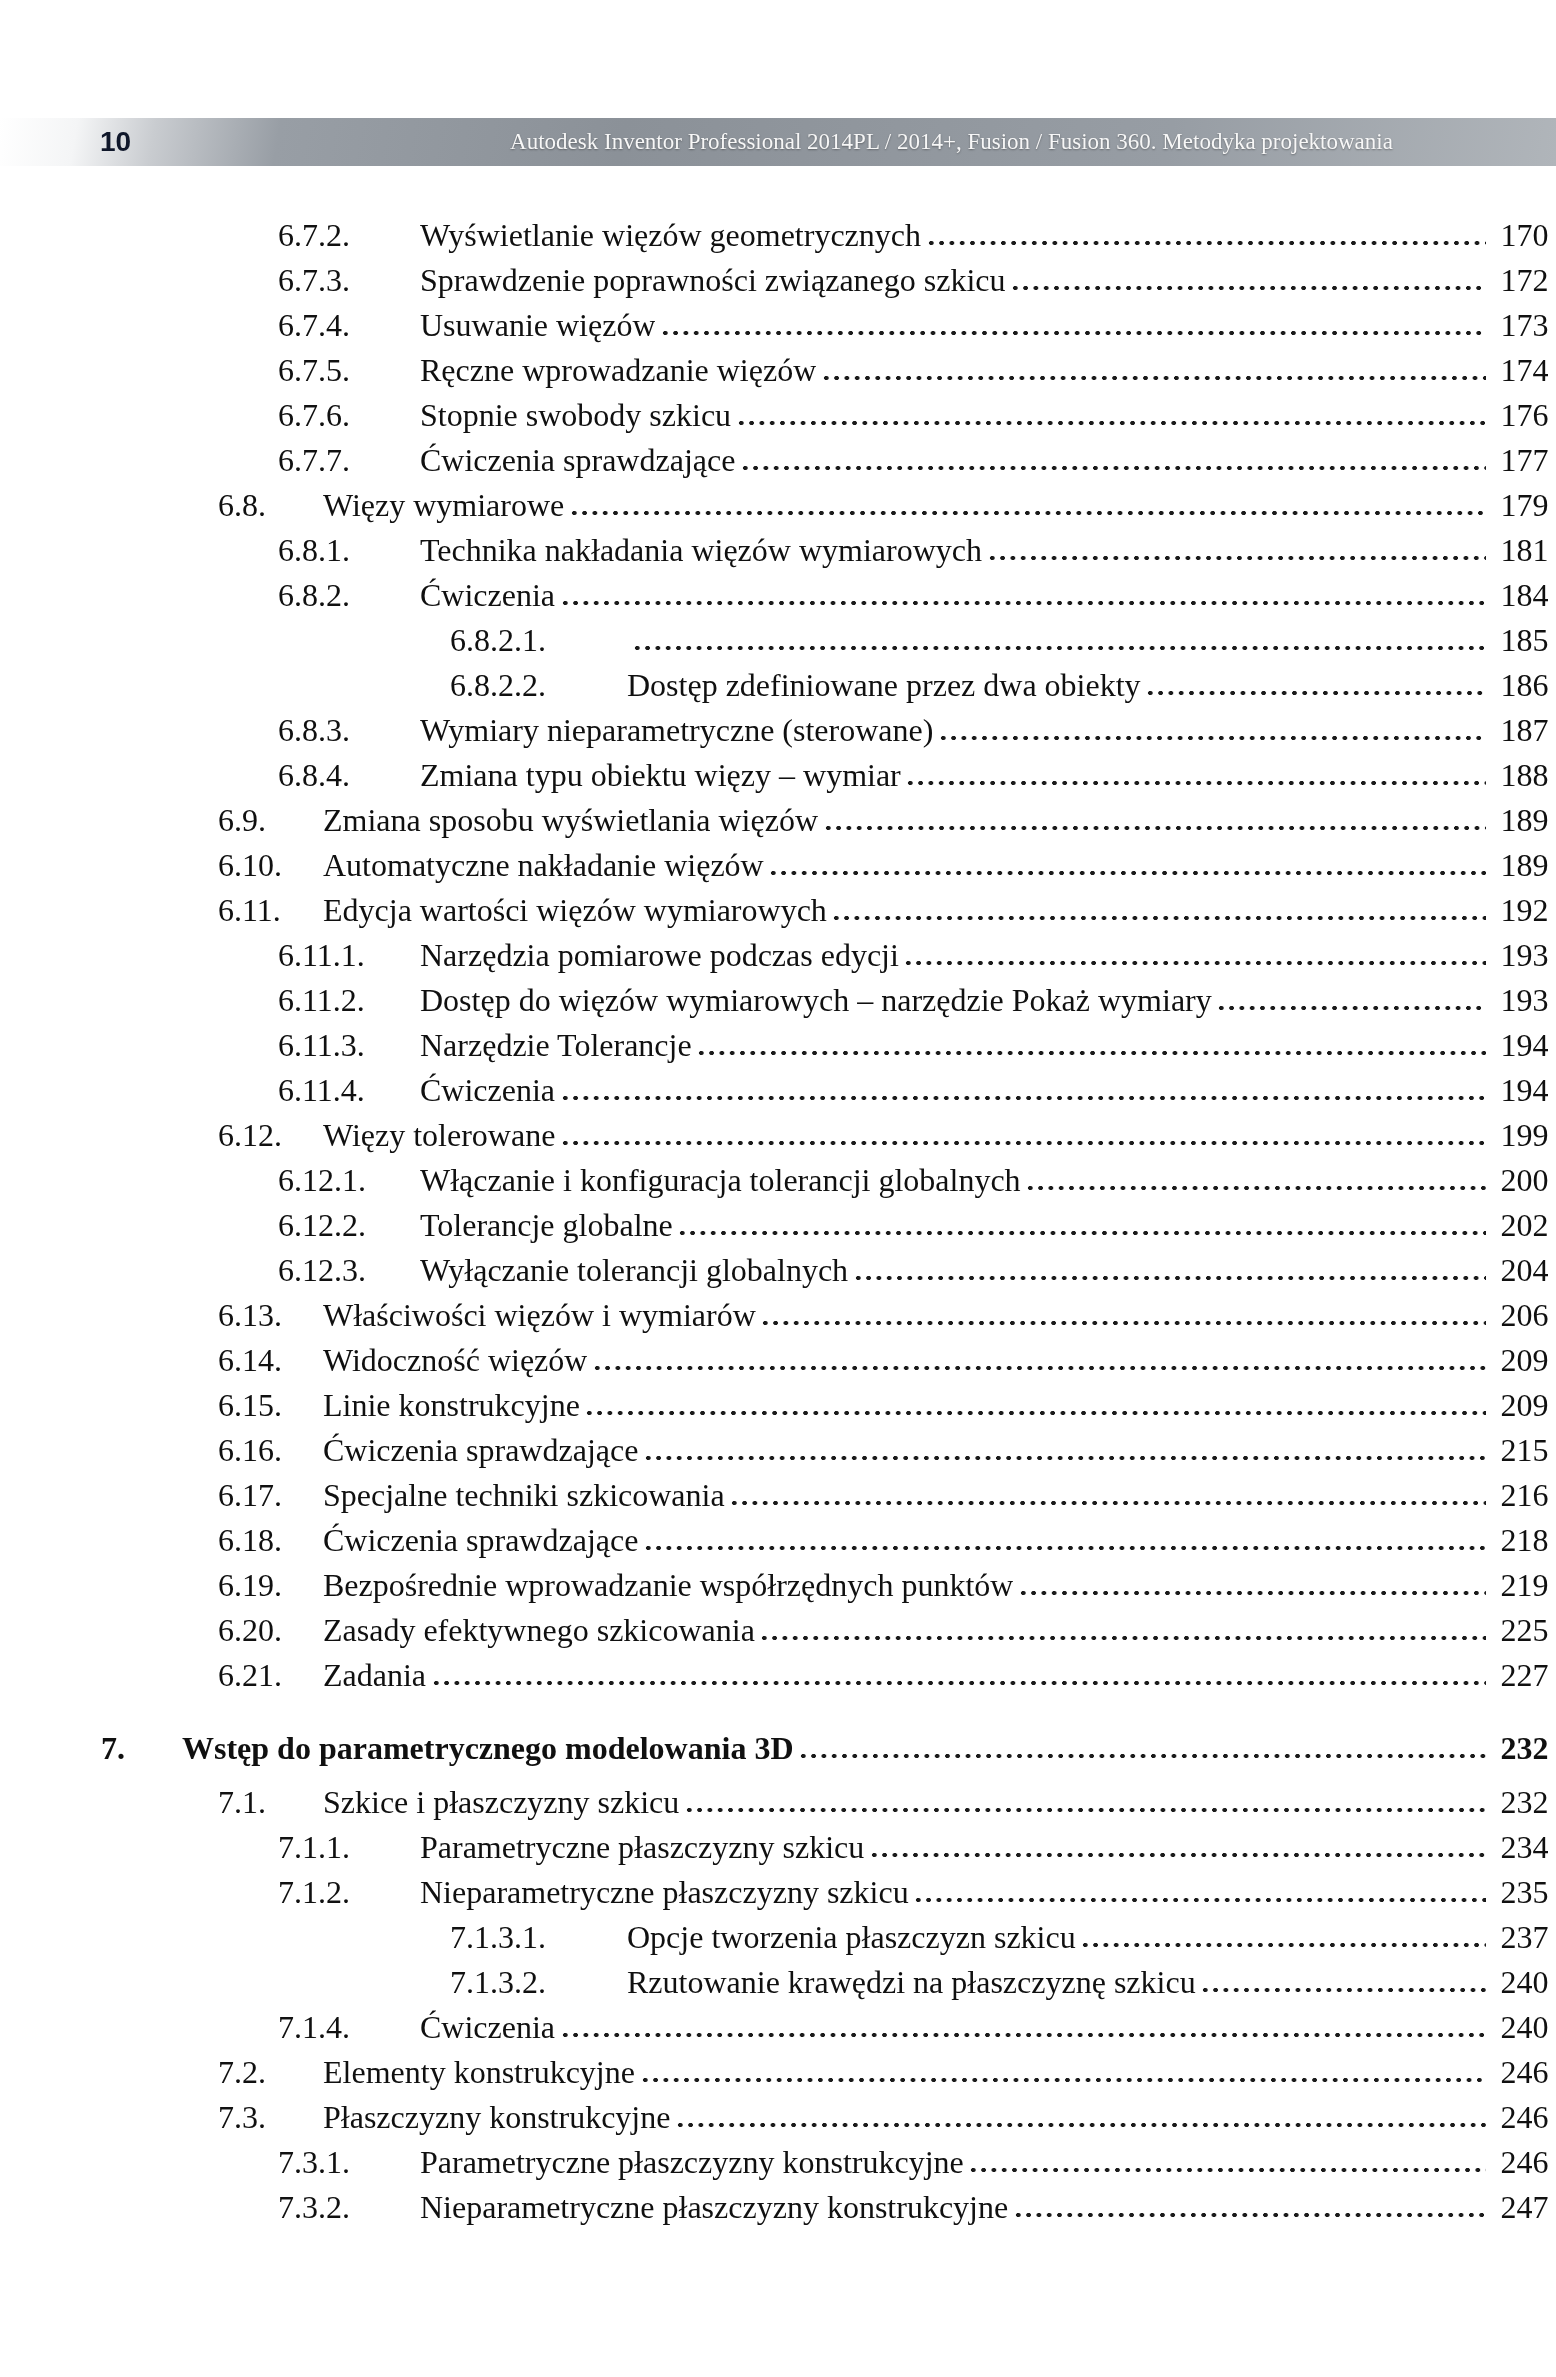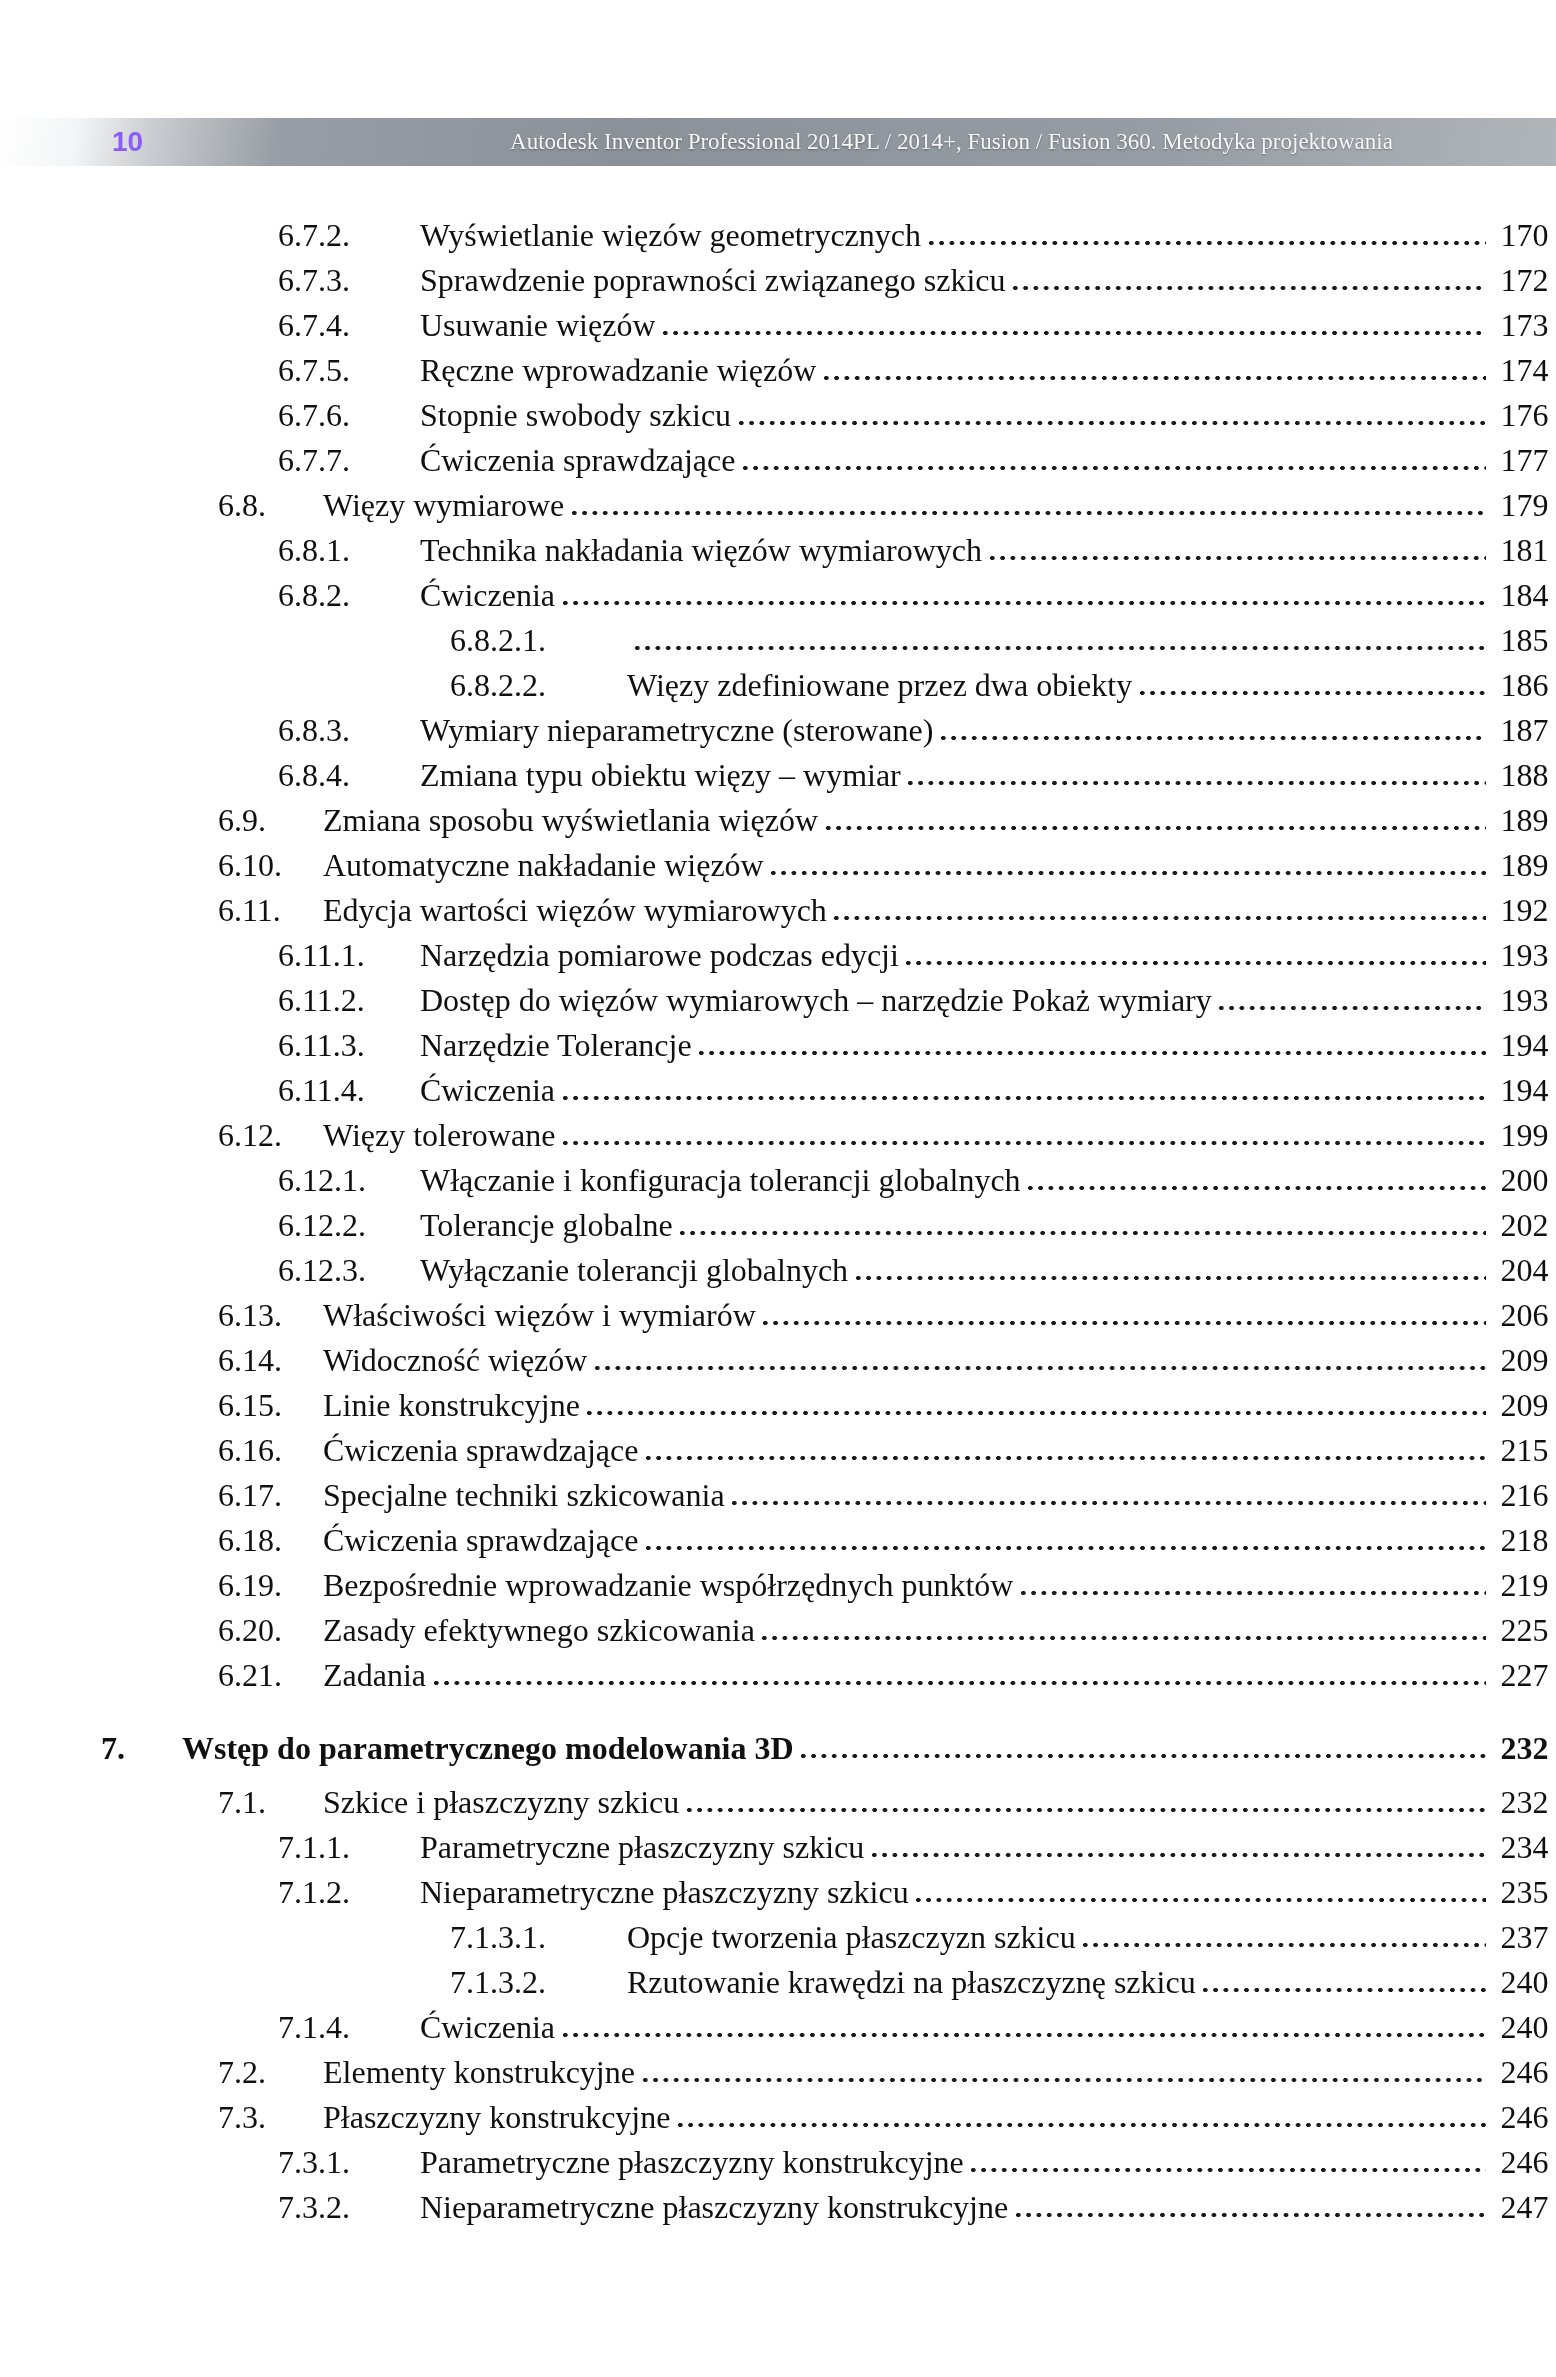"10" .page-num { color: #8b5cf6 -> #0f172a; left: 112px -> 100px }
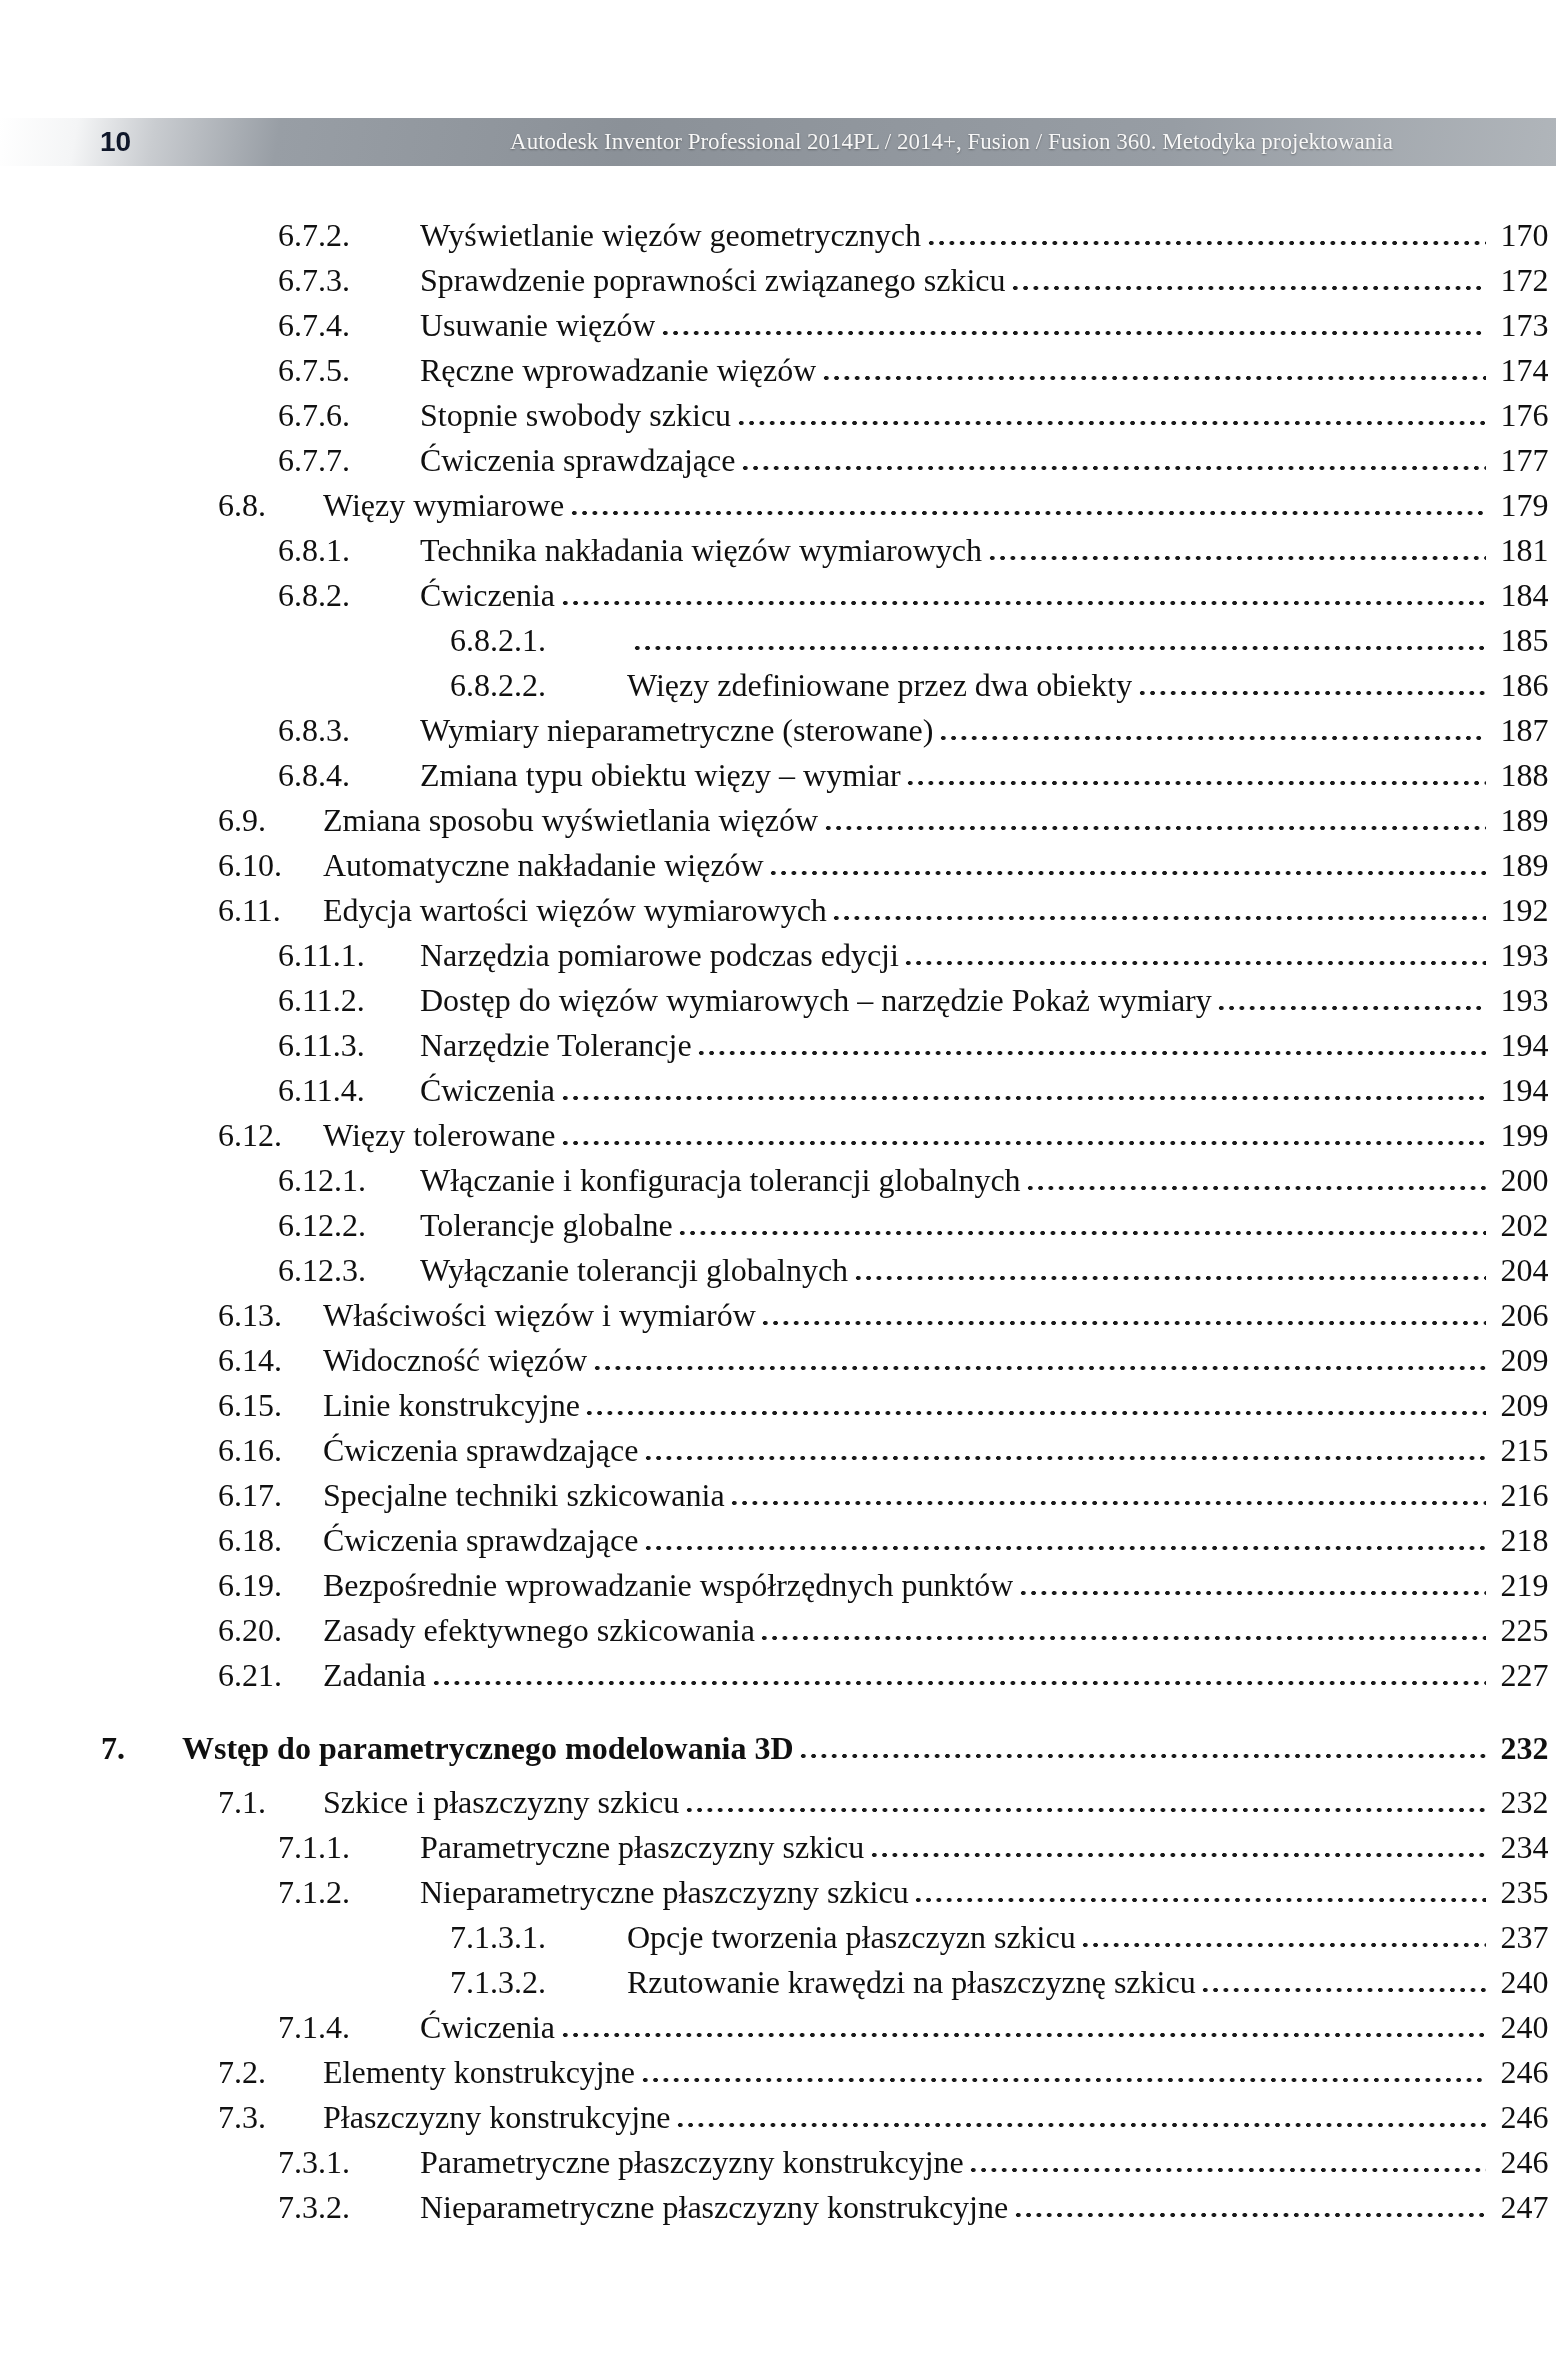"Więzy zdefiniowane przez dwa obiekty" span.title { text: Więzy -> Dostęp }
